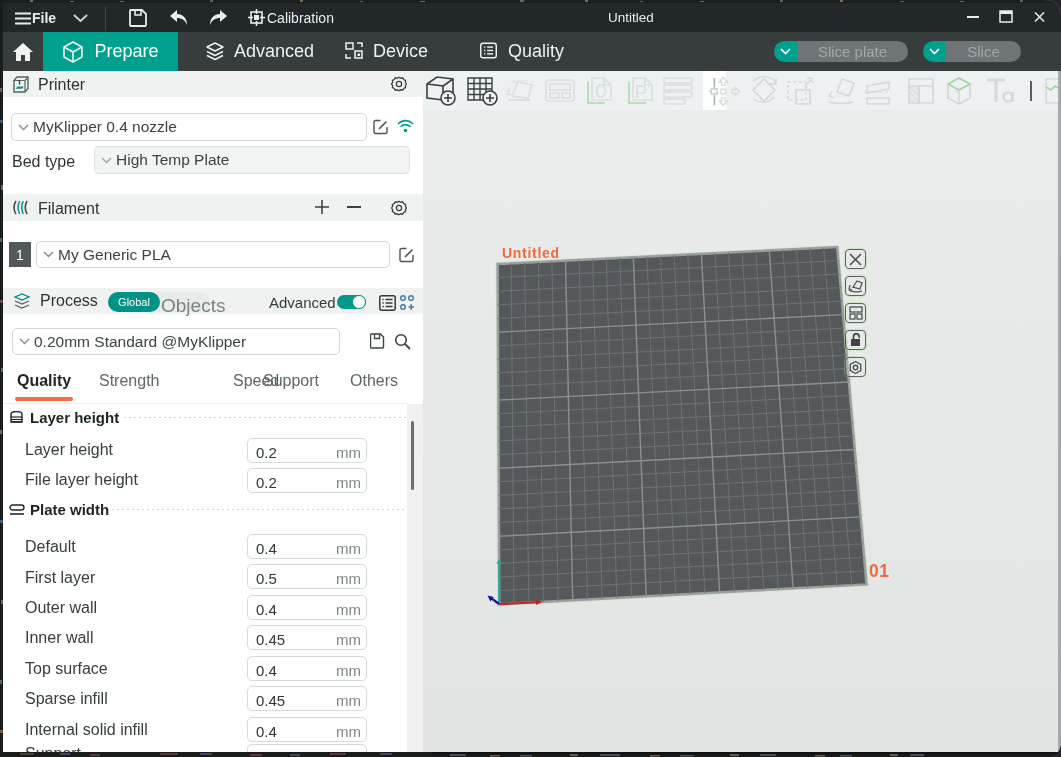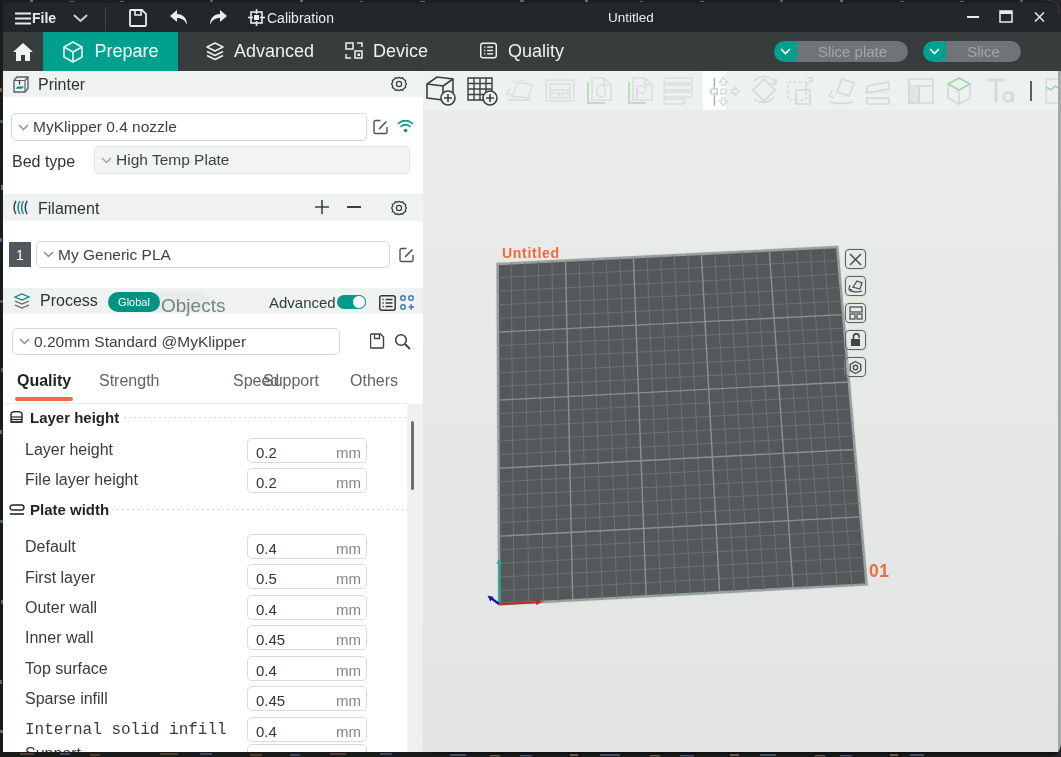"Internal solid infill" div.pl { font-family: Liberation Mono, monospace -> none }
